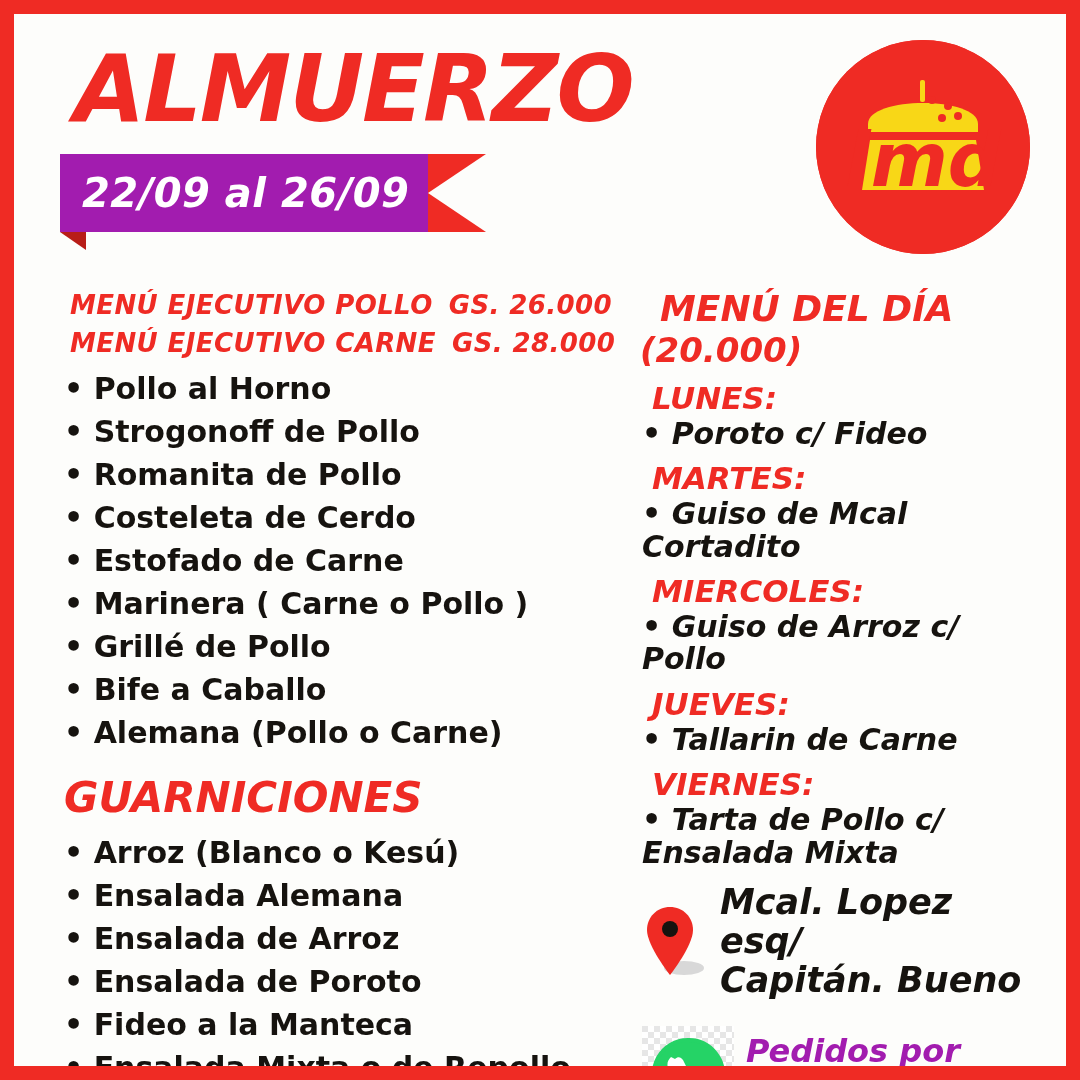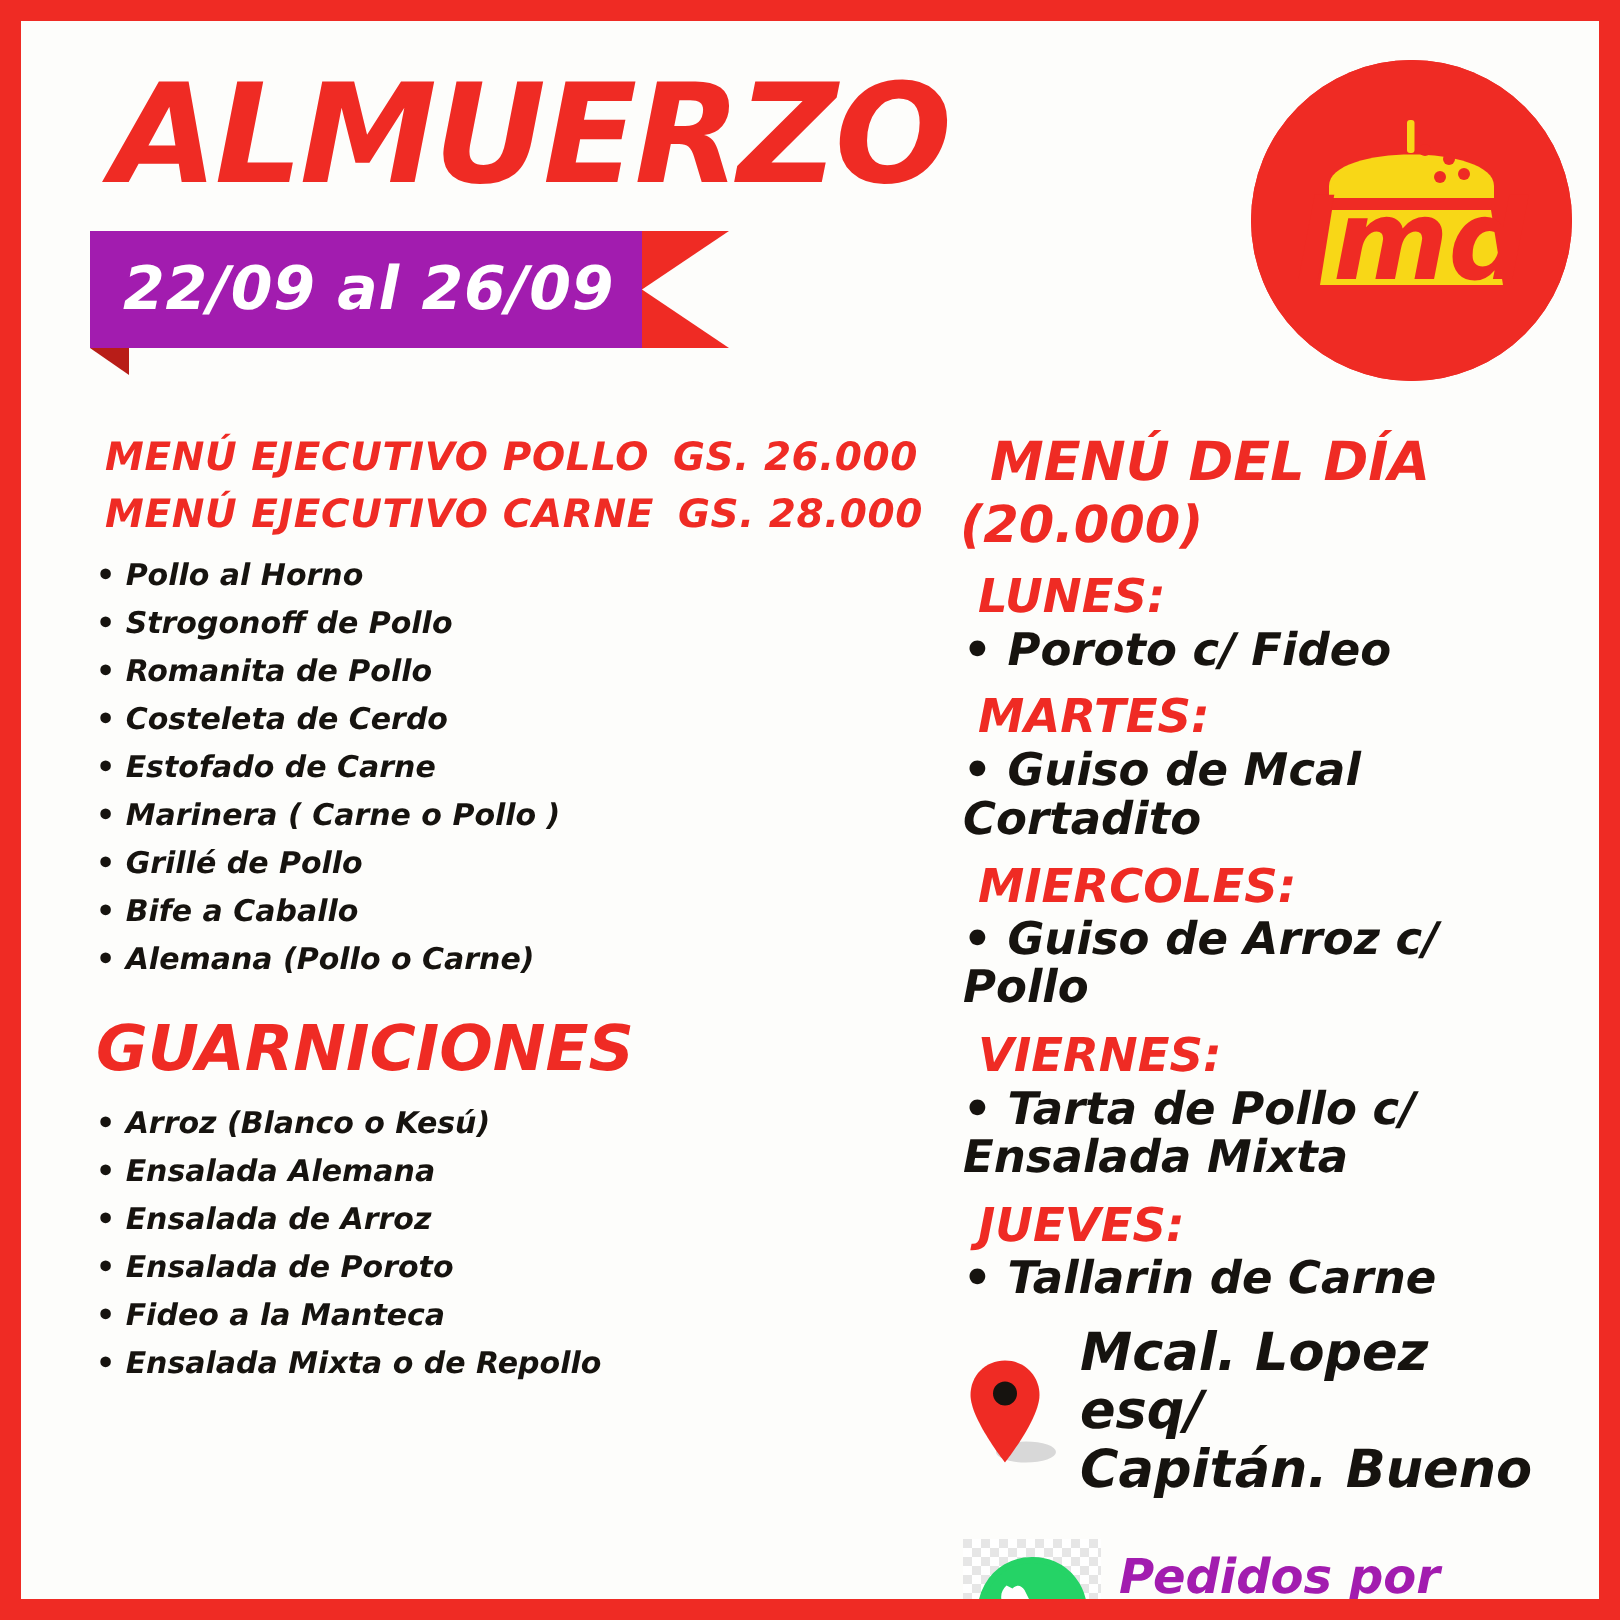"lmd" .logo { right: 18px -> 36px }
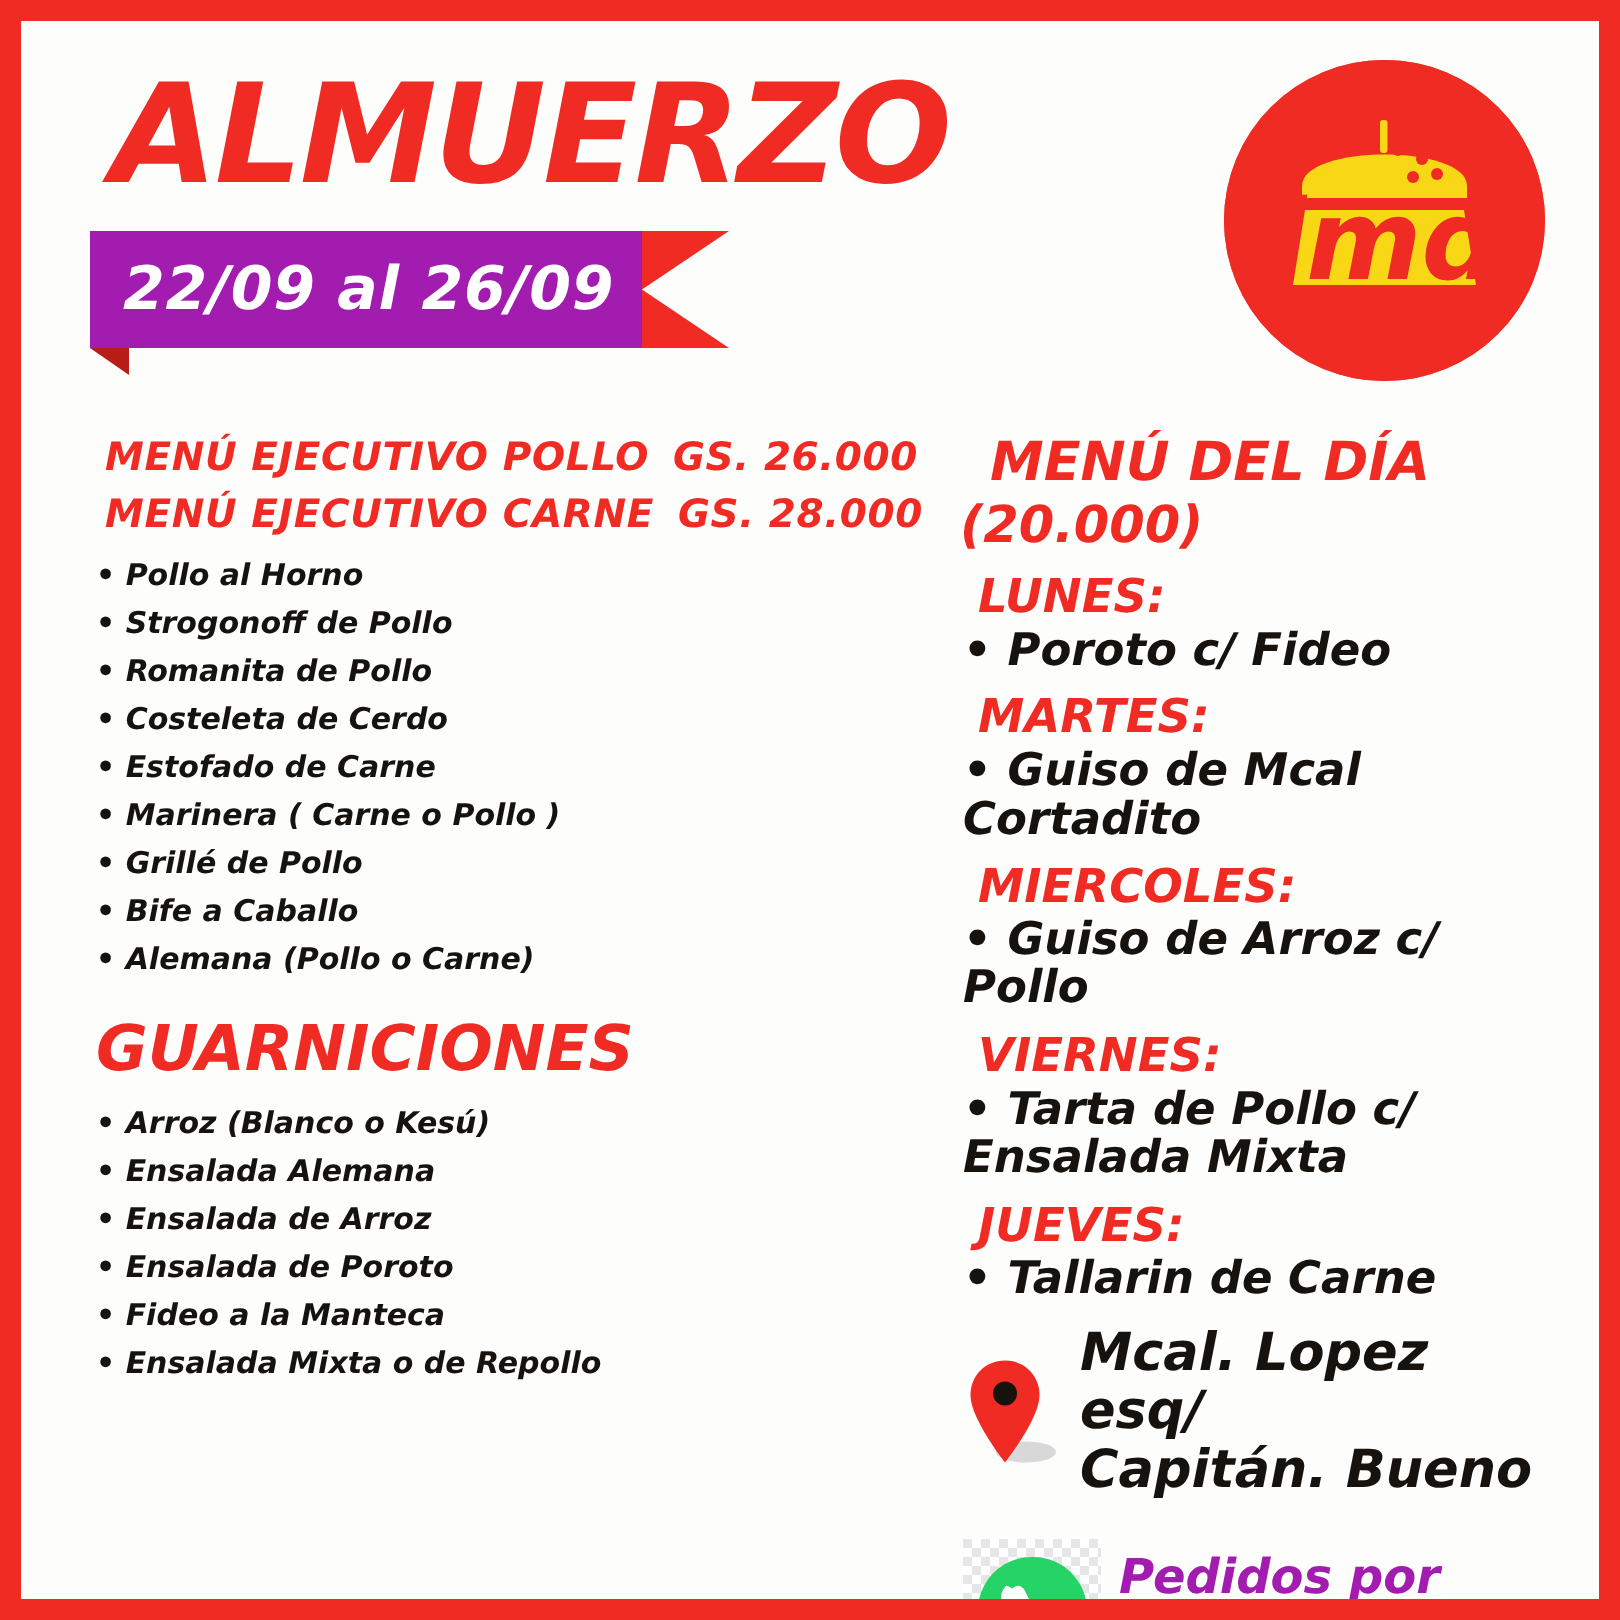"Pollo al Horno" ul.list li { font-size: 20px -> 30px; font-style: italic -> none }
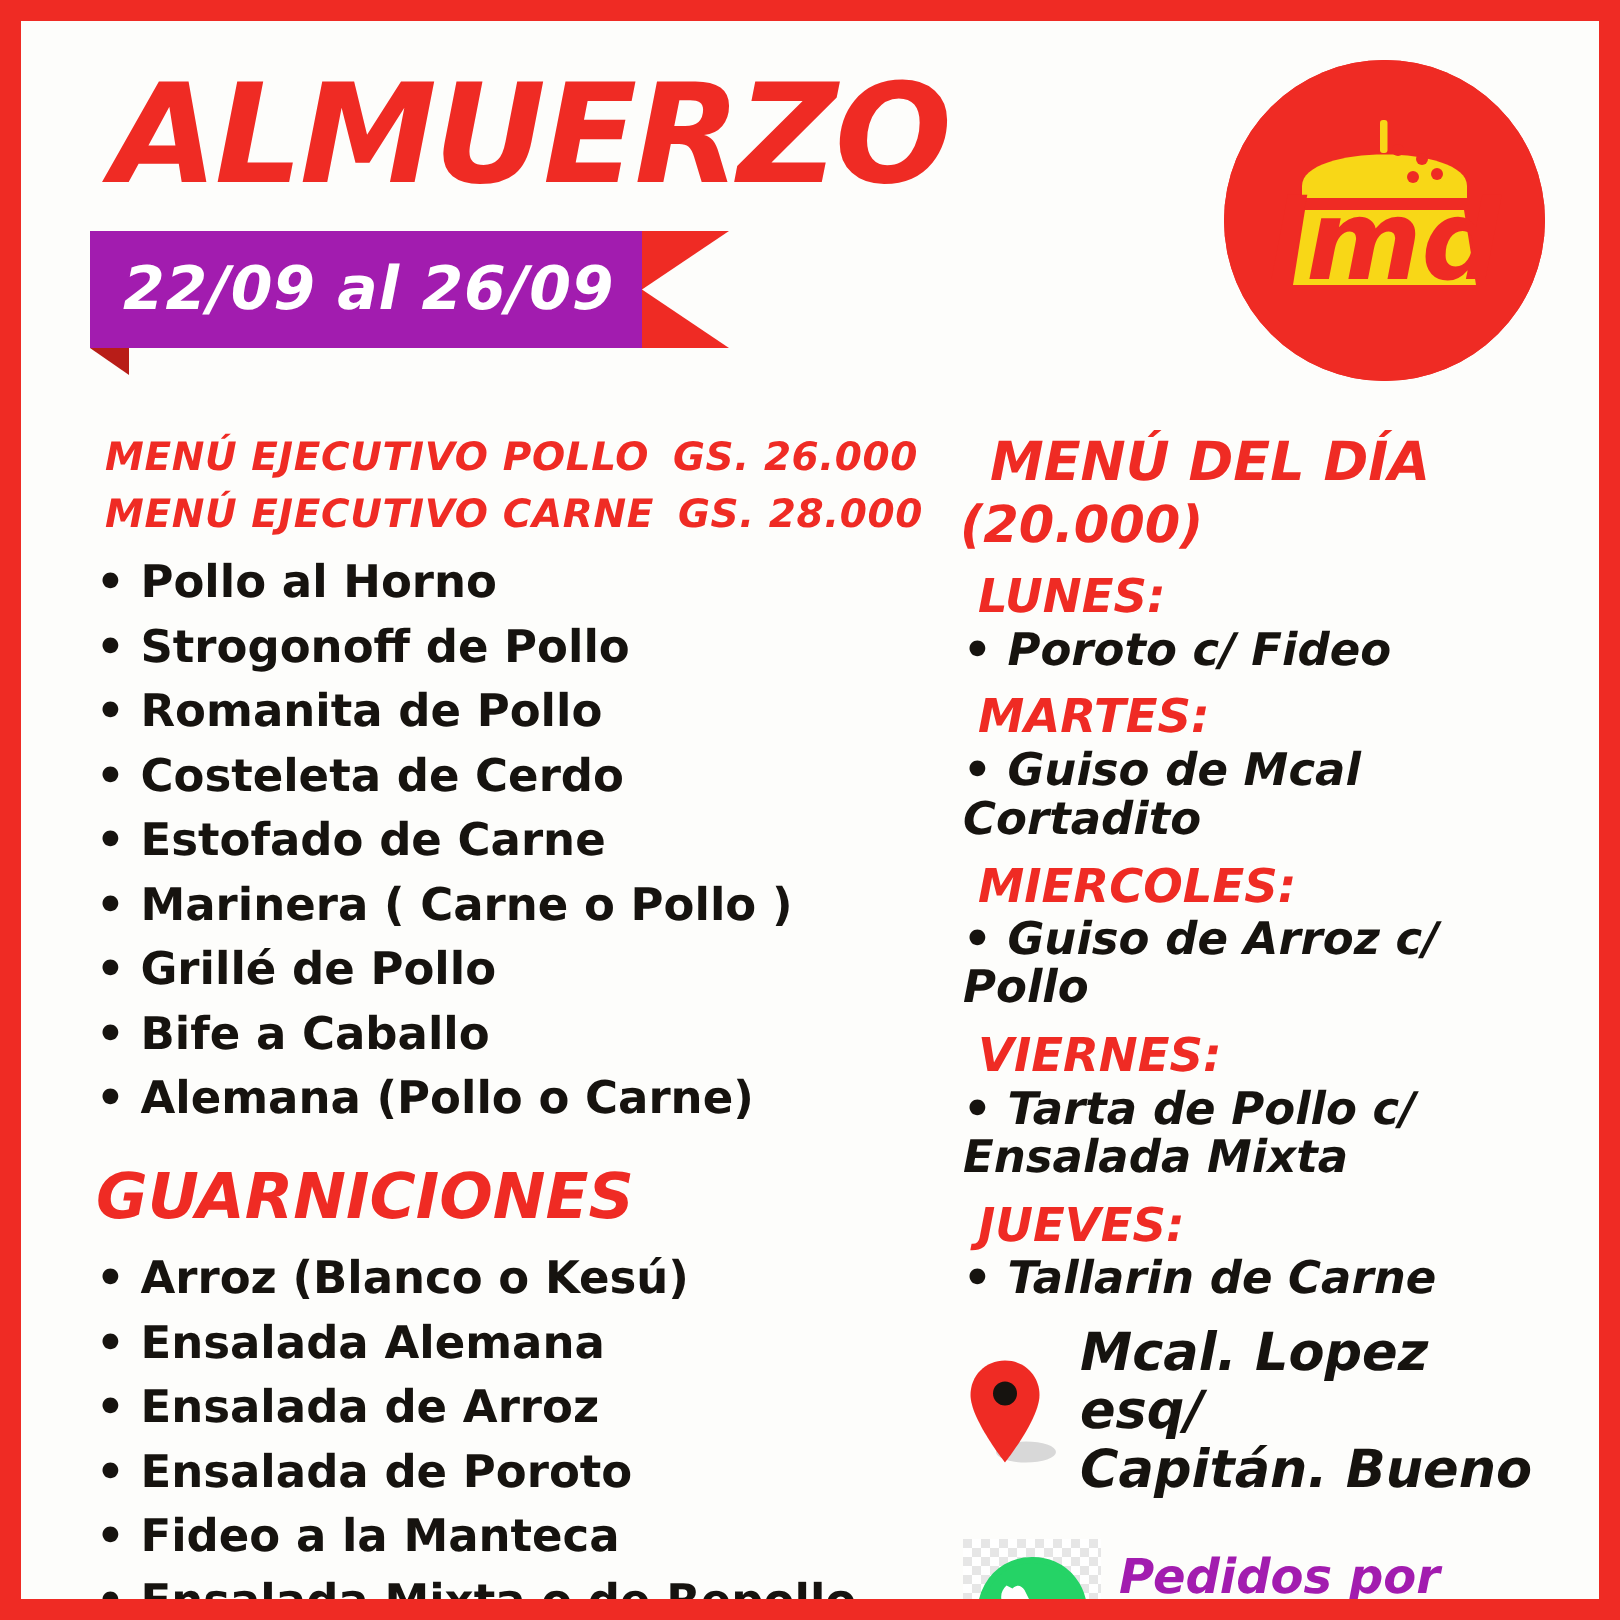"VIERNES:" div { order: before "JUEVES:" -> after "JUEVES:" }
